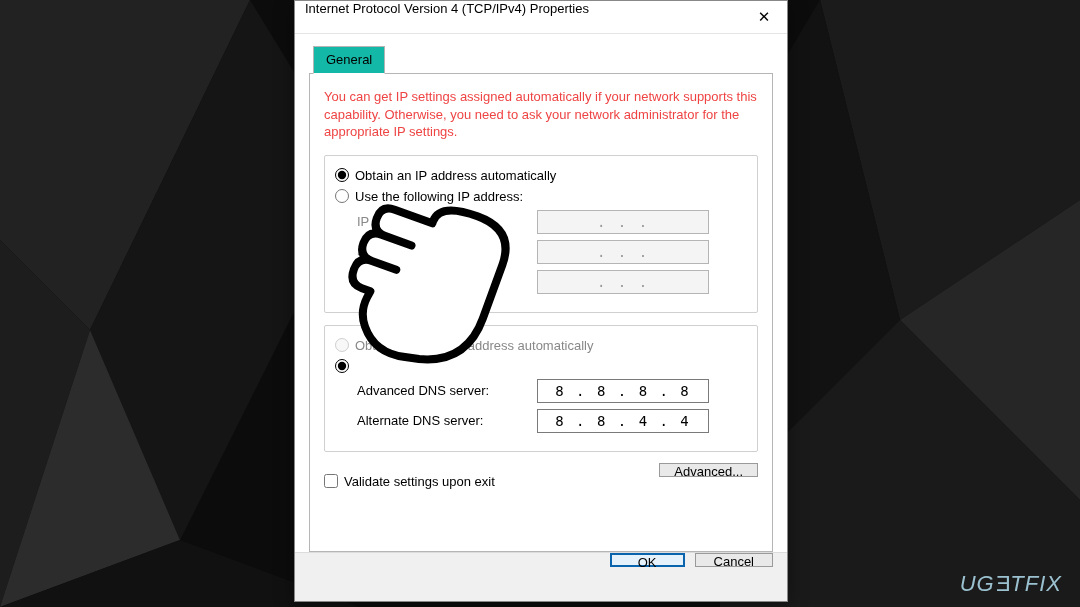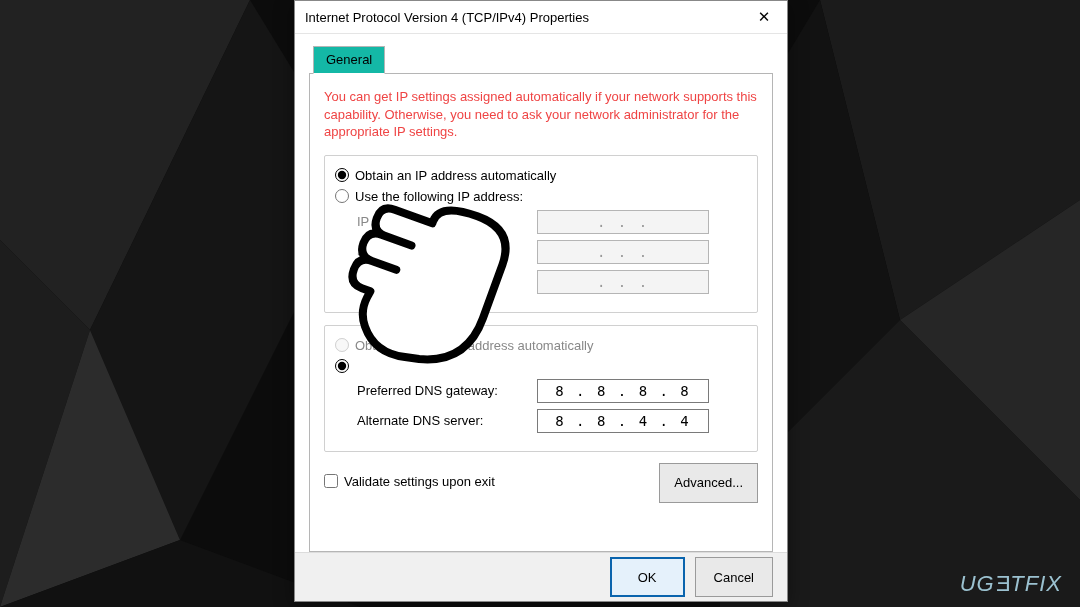"Internet Protocol Version 4 (TCP/IPv4)" .titlebar { align-items: center -> flex-start }
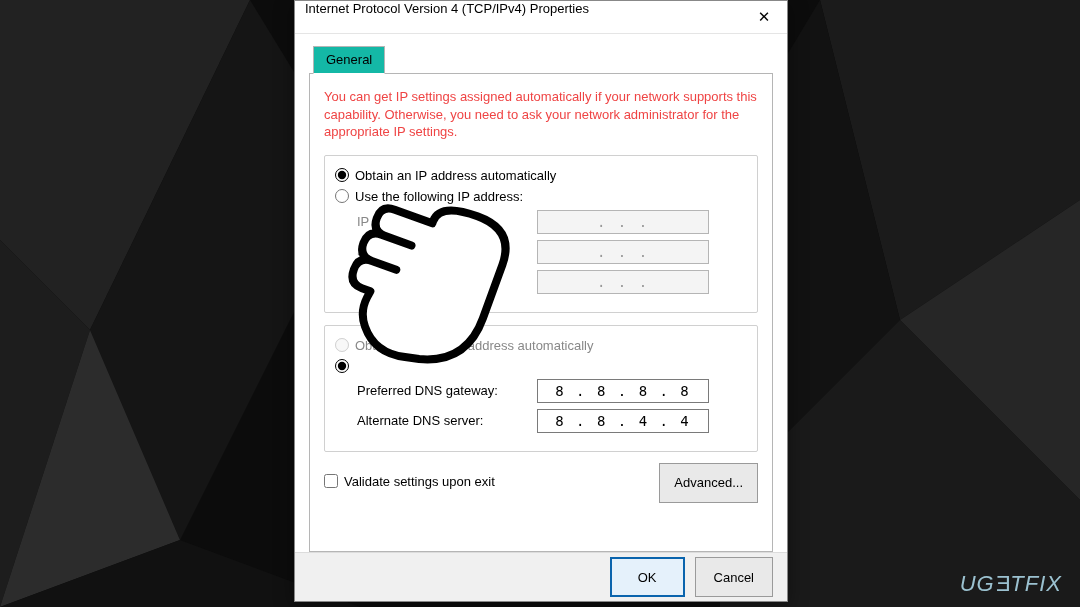"Preferred DNS gateway:" div.field-label { text: Preferred DNS gateway -> Advanced DNS server }
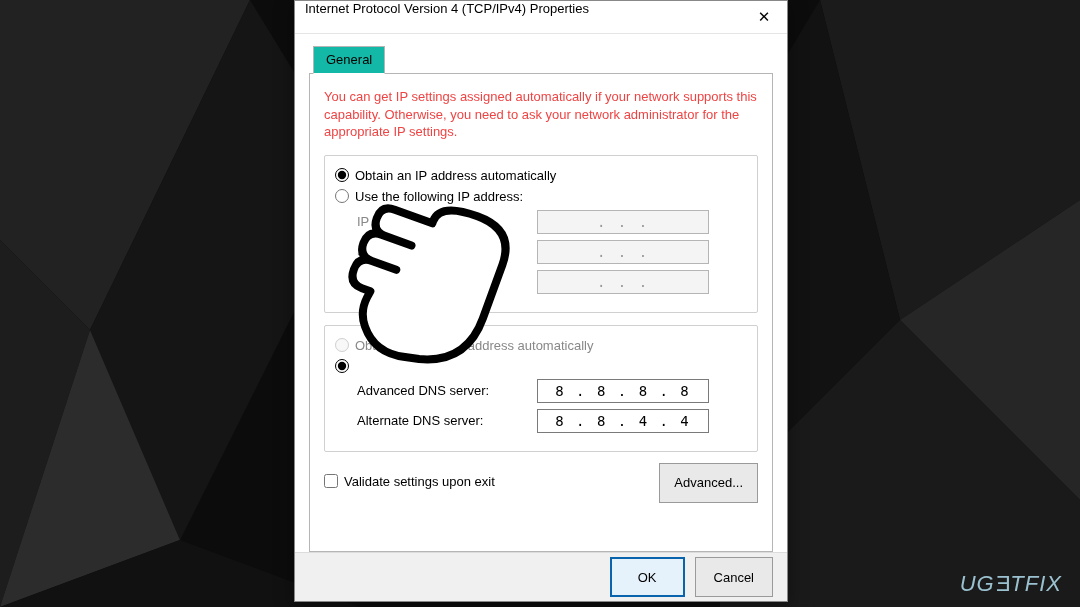"Advanced..." .advanced-btn, .btn { height: 40px -> 14px }
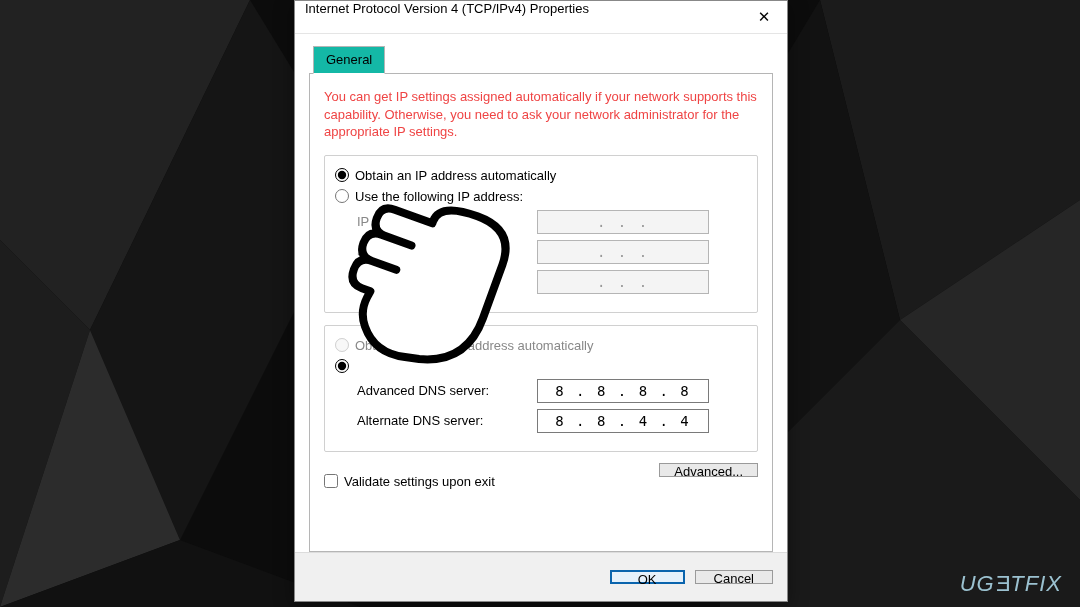"OK" .button-bar { align-items: center -> flex-start }
